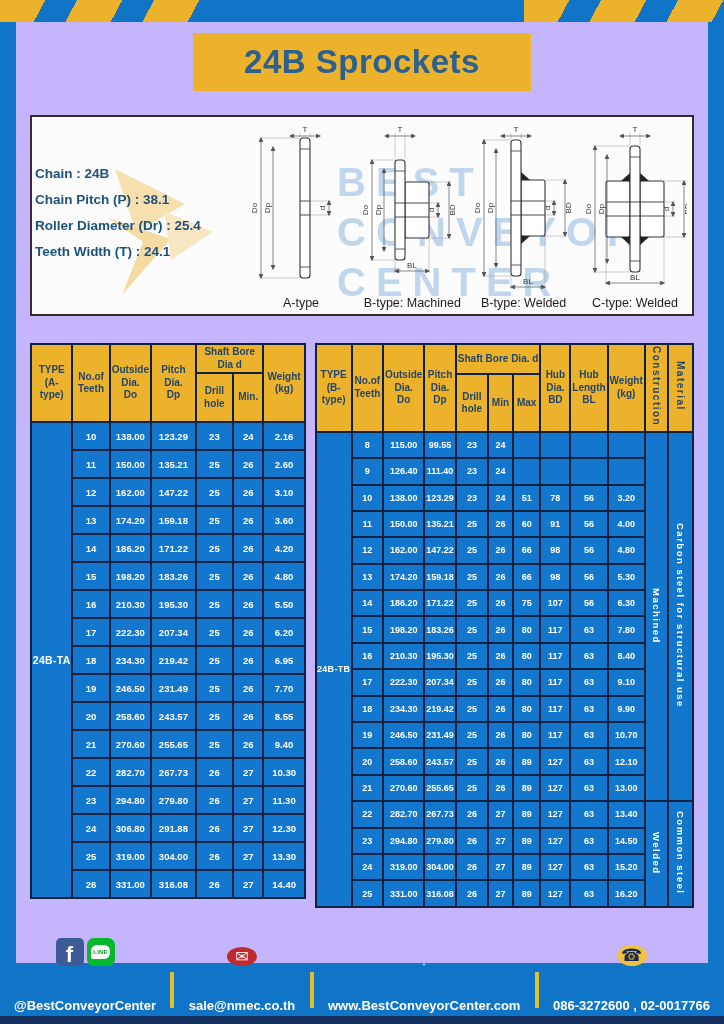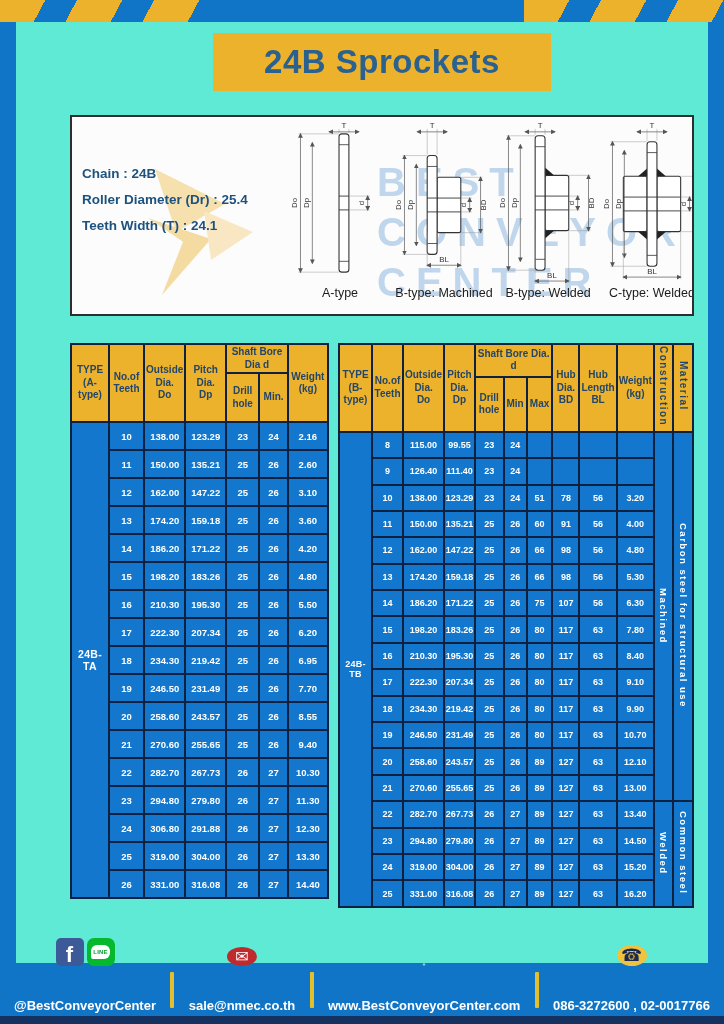"24B Sprockets" .sheet { background: #5eead4 -> #c4b5fd; padding-left: 40px -> none }
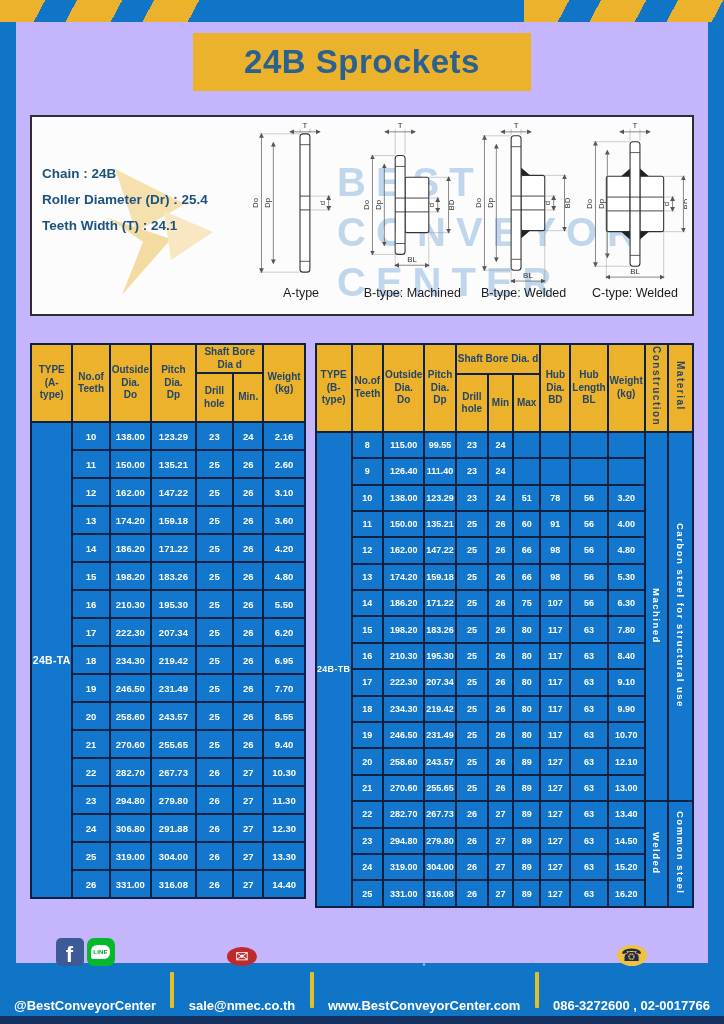"Chain : 24B" .specs { left: 10px -> 3px }
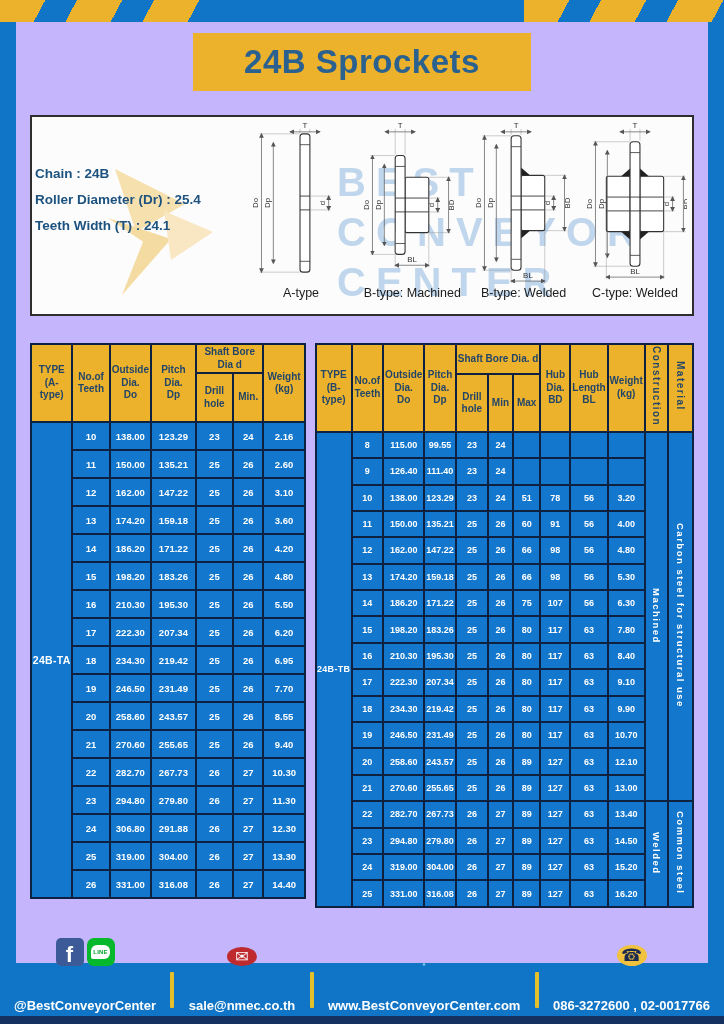"Chain Pitch (P) : 38.1" div { html: none -> <div>Chain Pitch (P) : 38.1</div> }
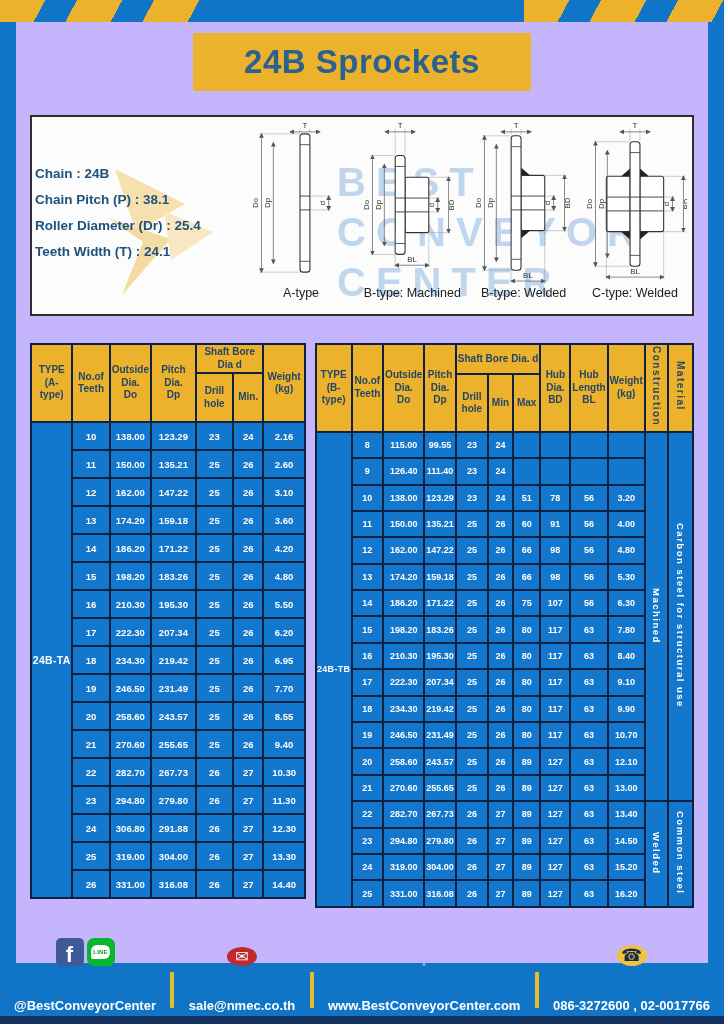"A-type" .fig-label { margin-bottom: 13px -> 3px }
